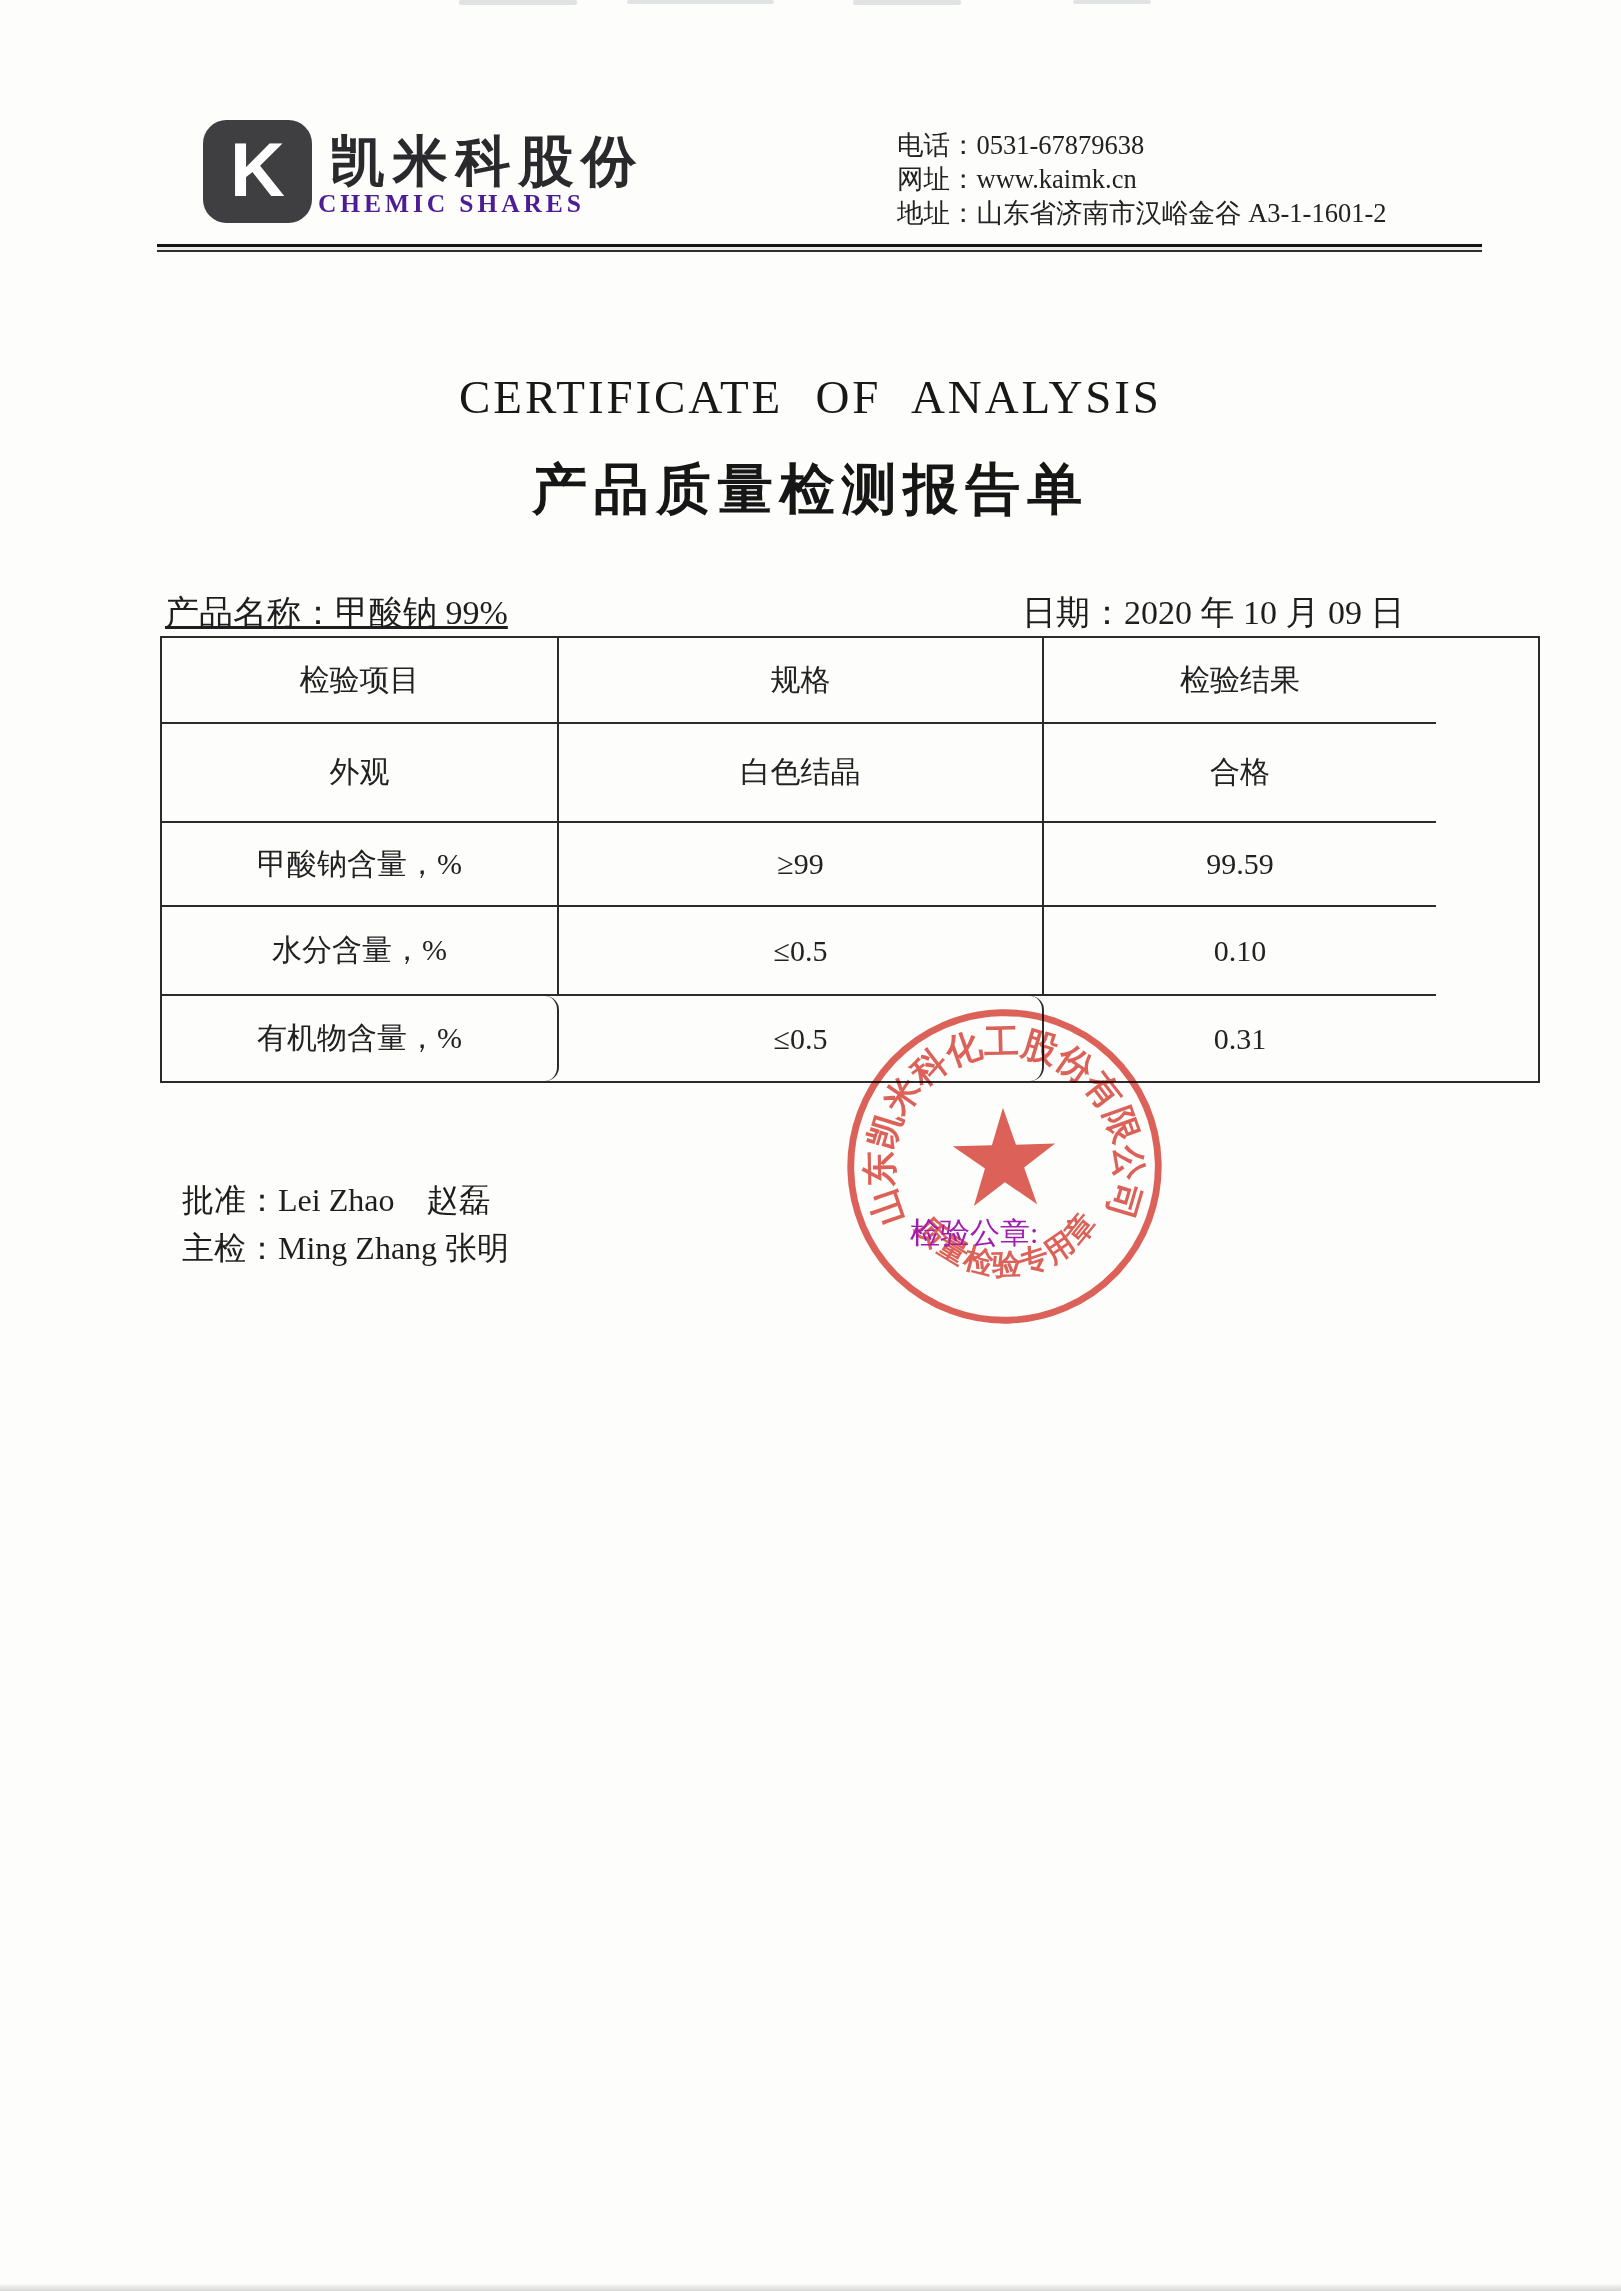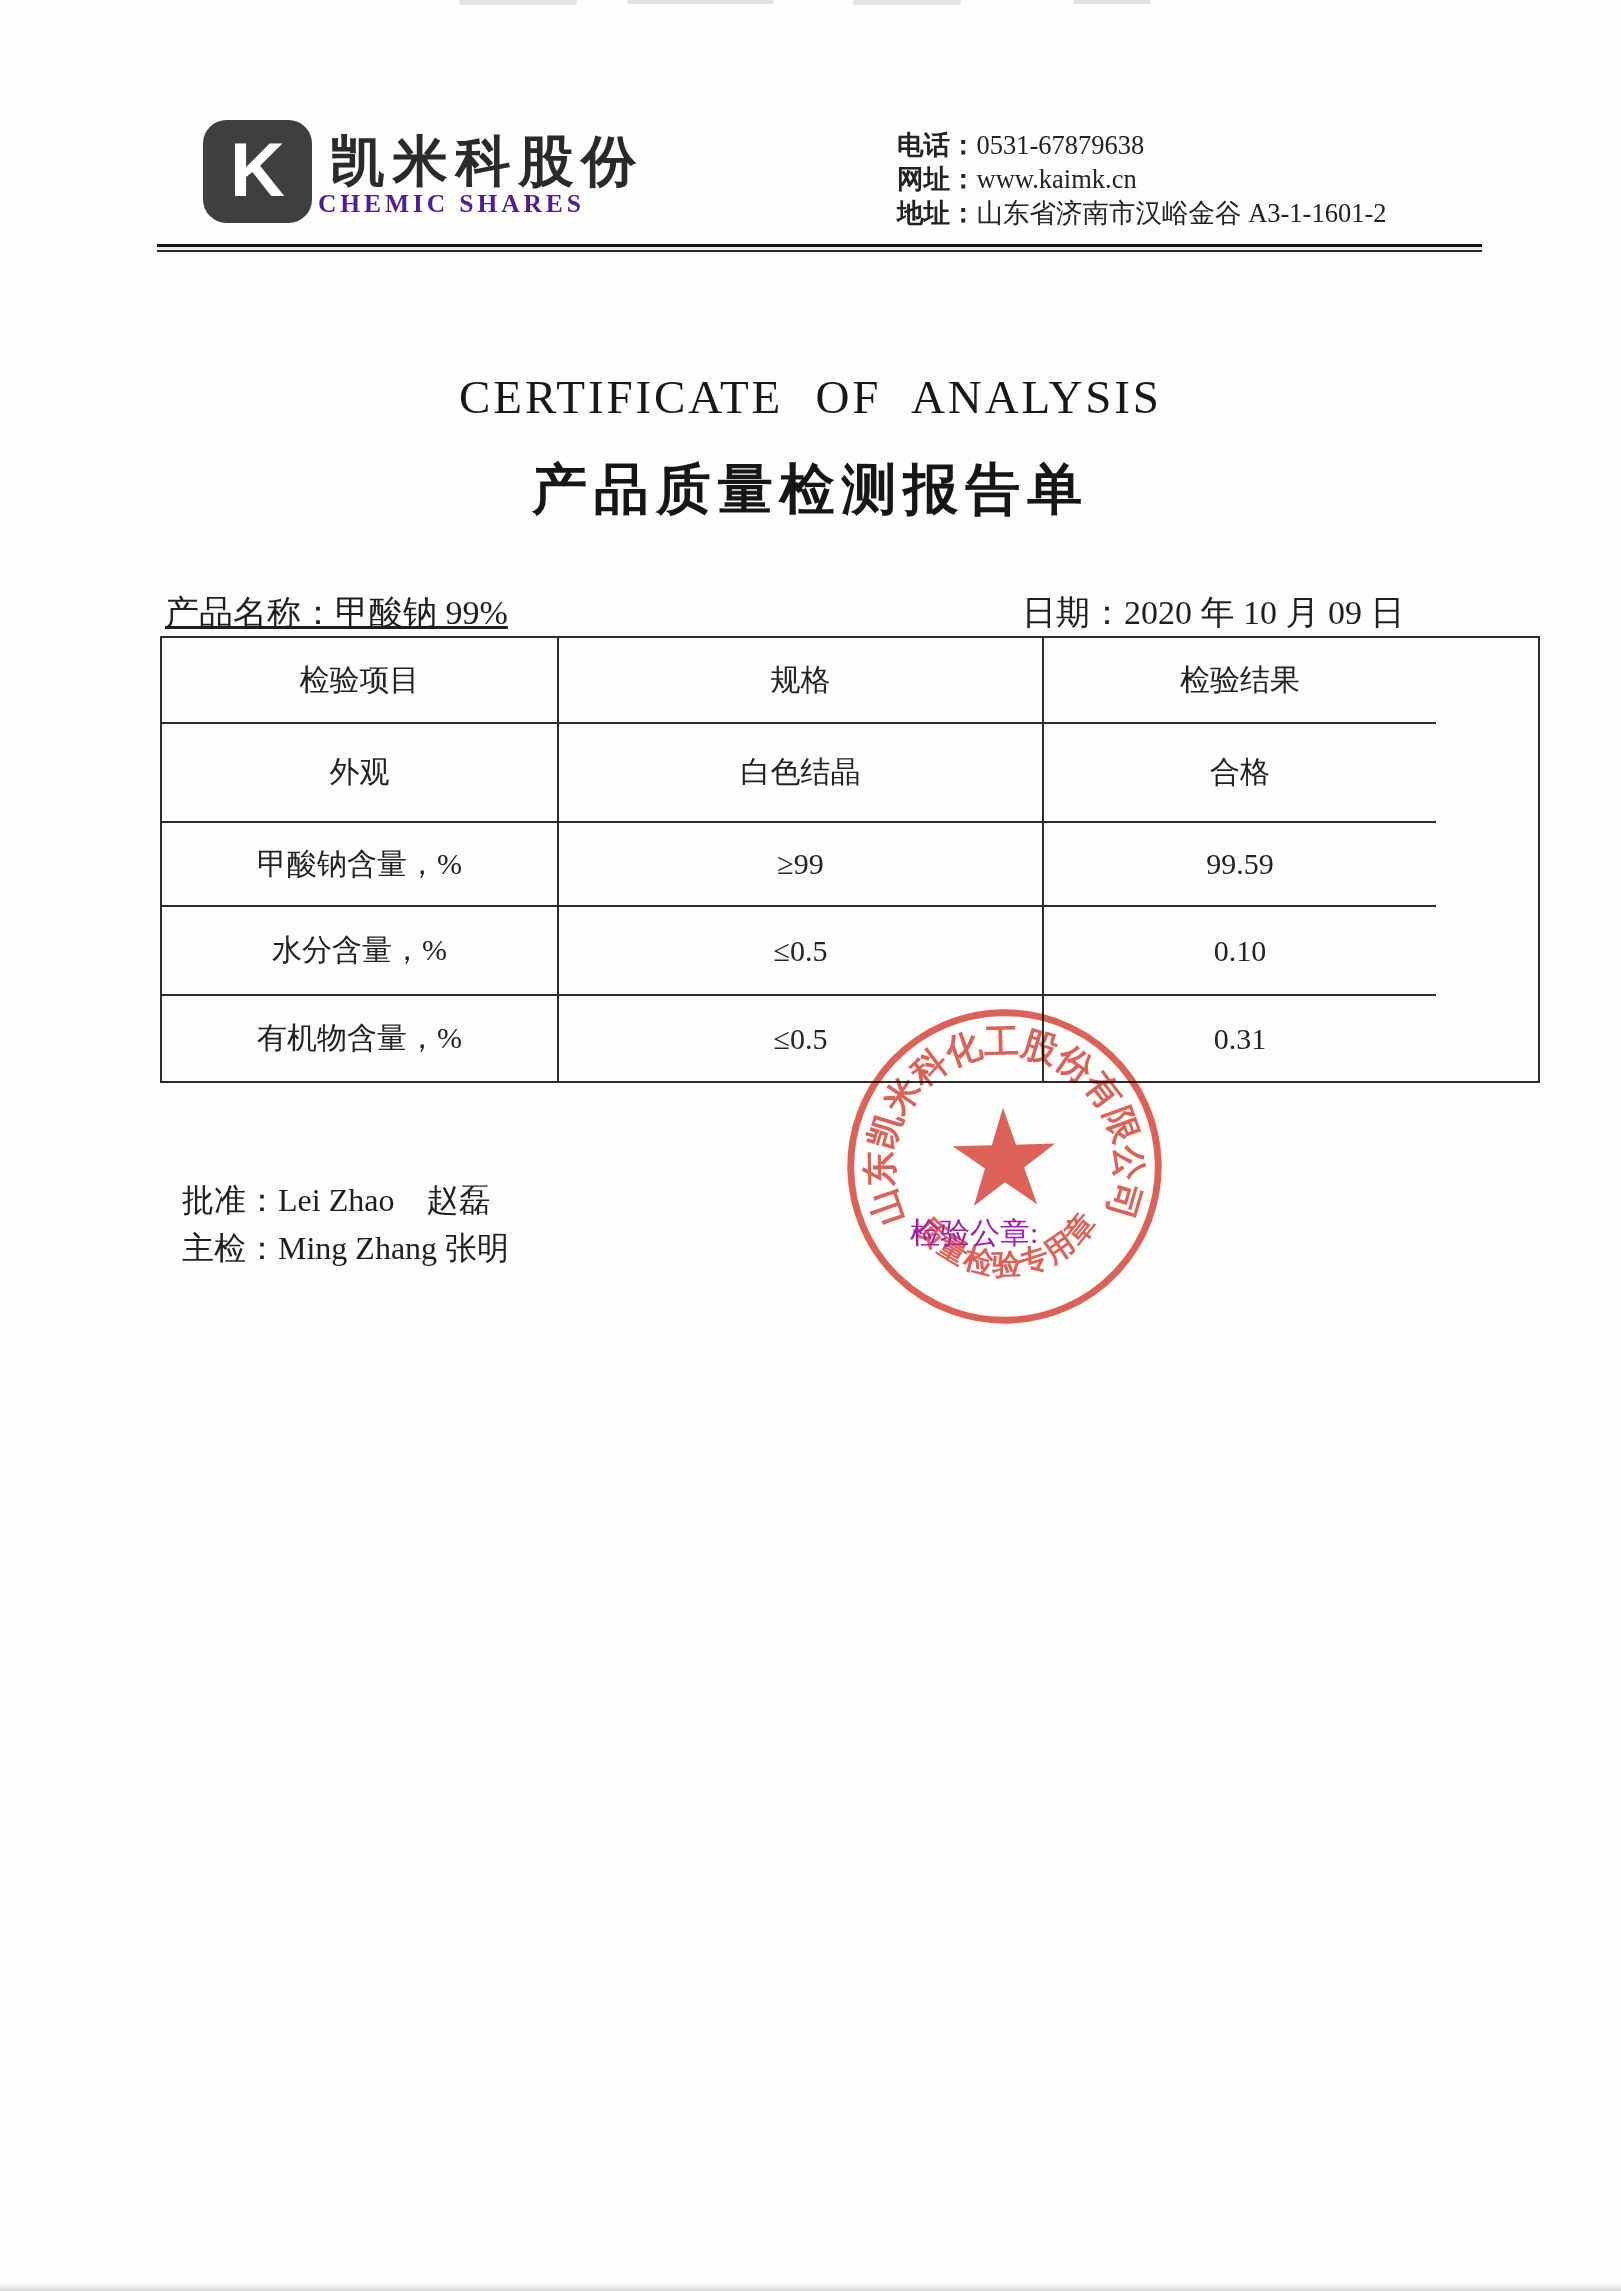"电话：" .contact .lbl { font-weight: 700 -> 400 }
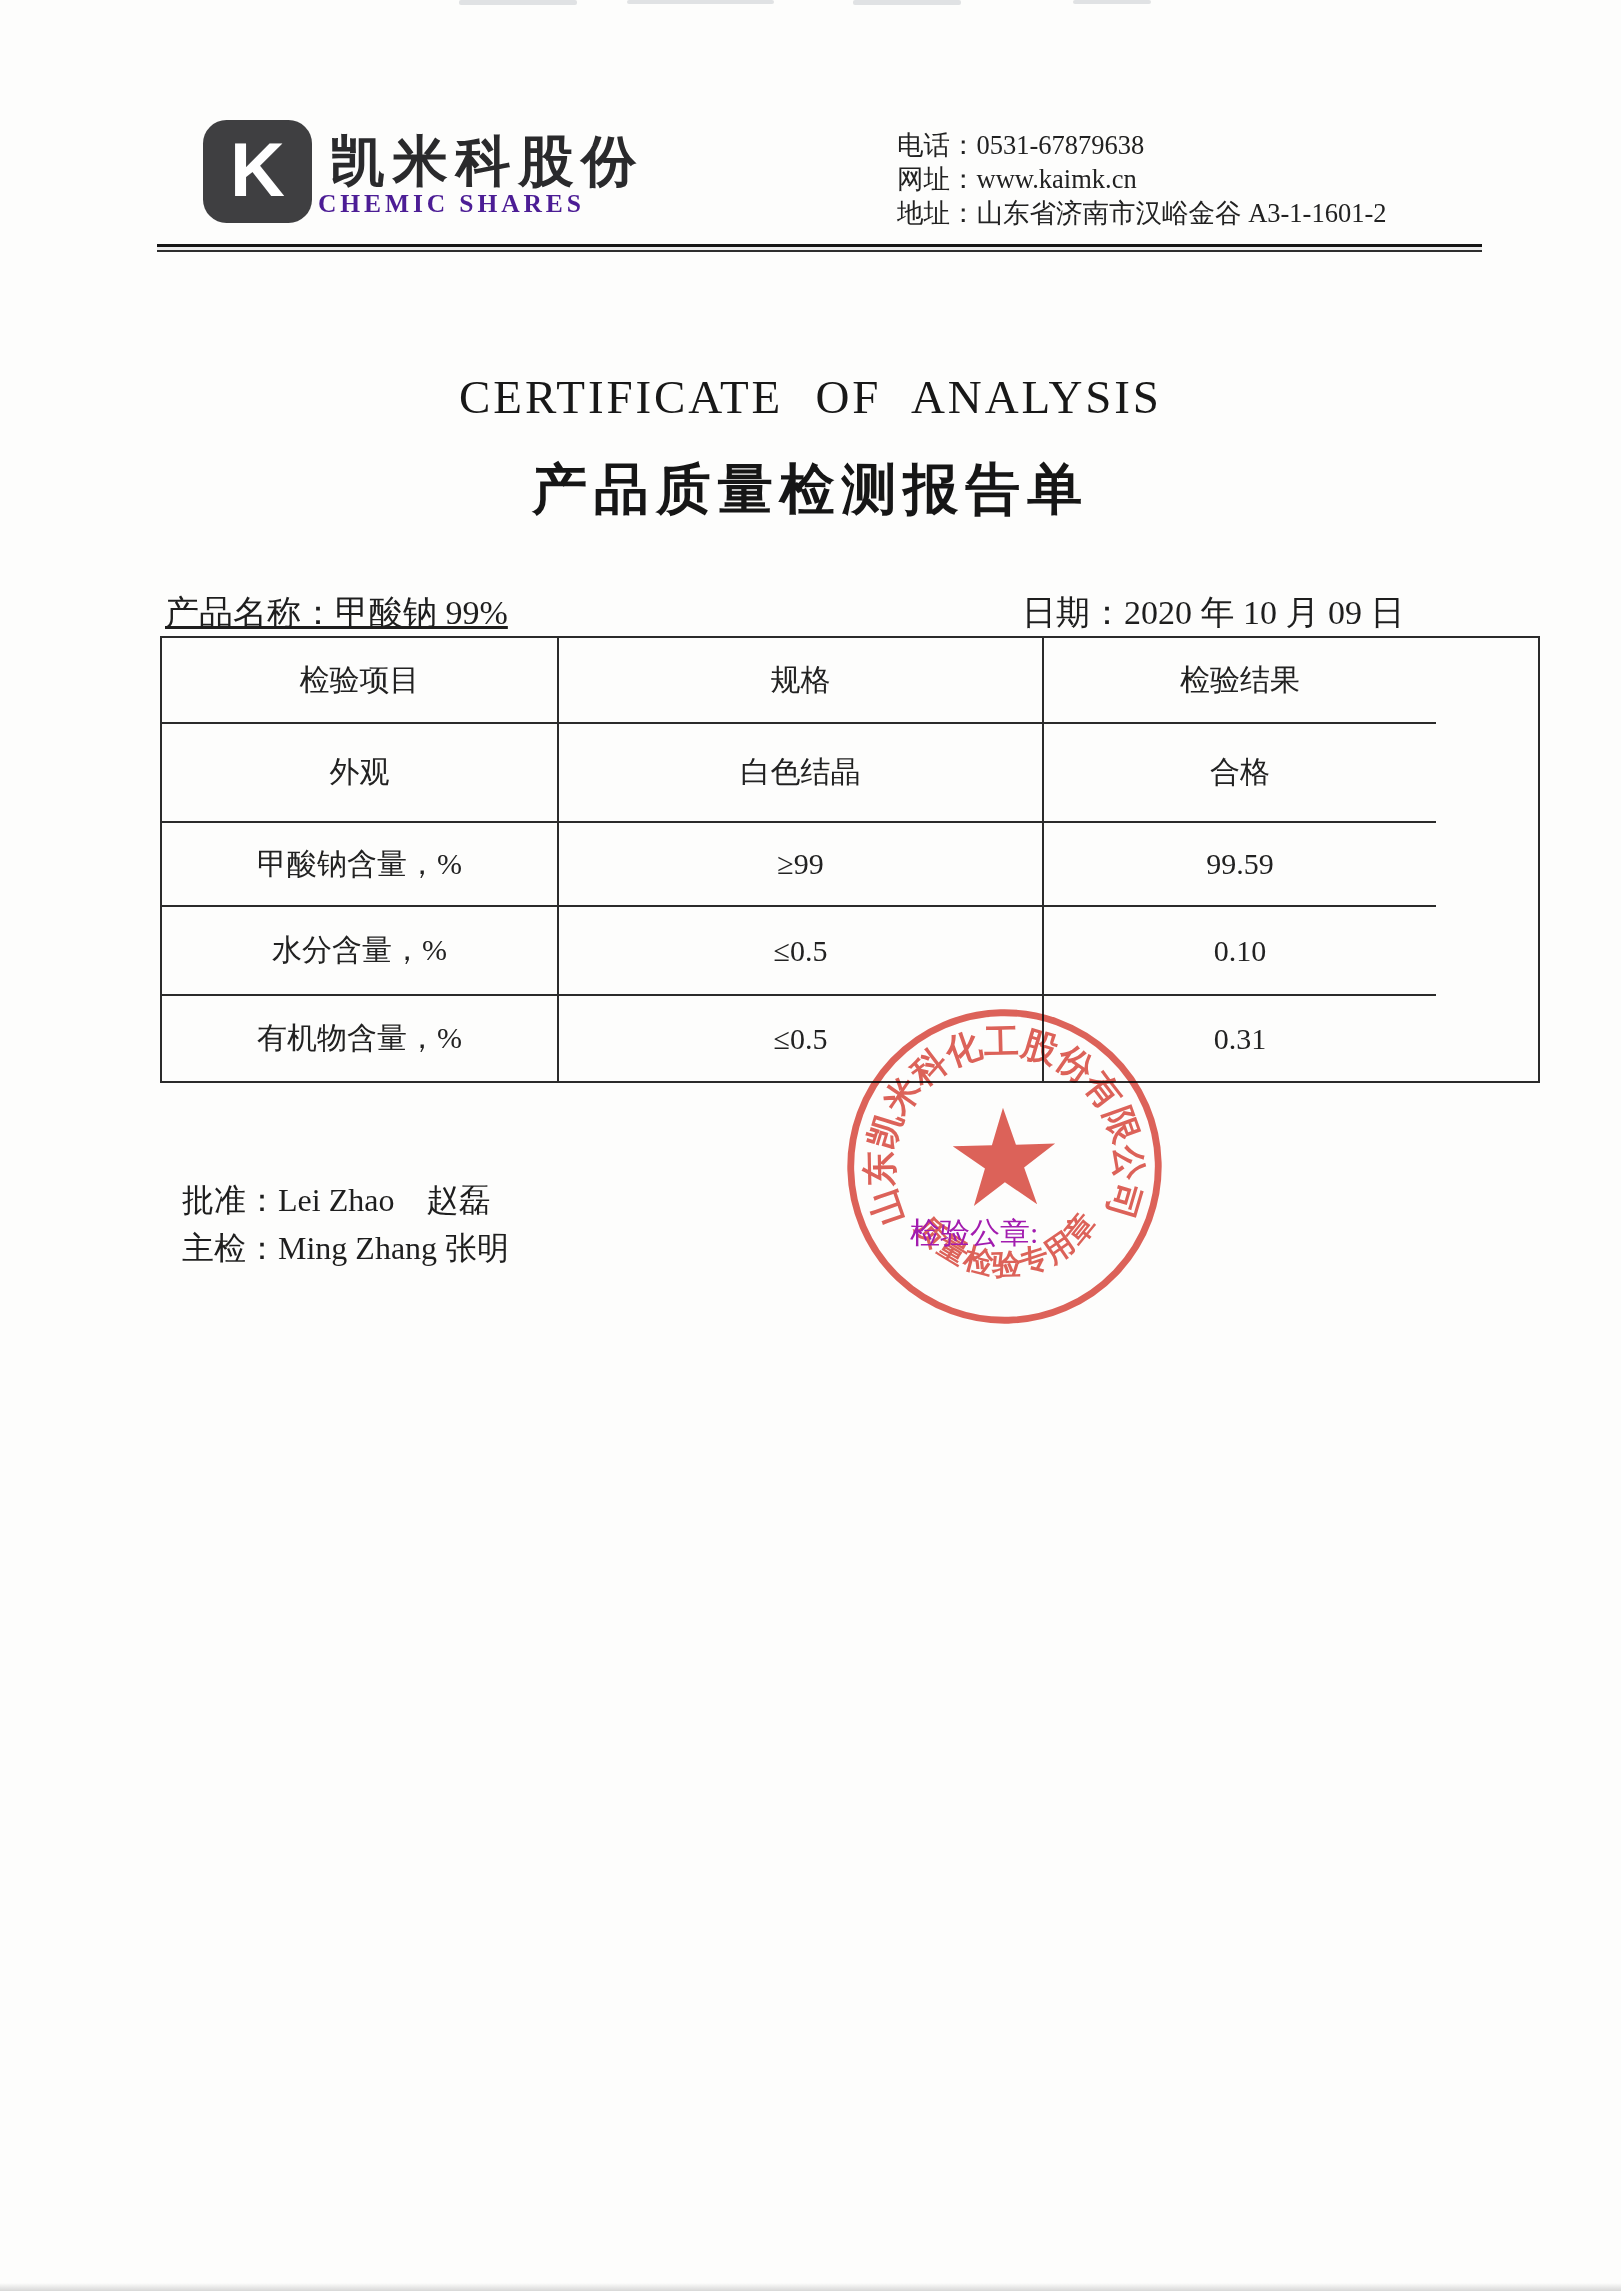"有机物含量，%" .cell.last-row { border-radius: none -> 14px }
